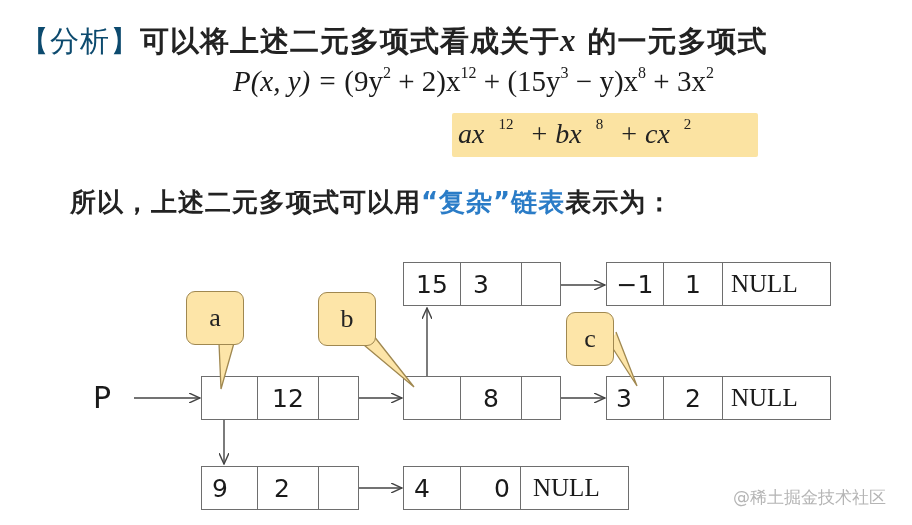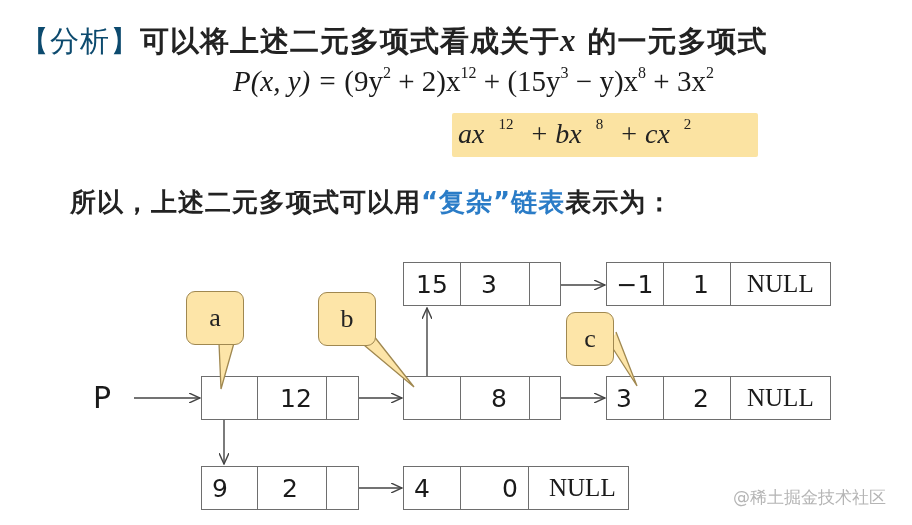"15" .node { gap: 8px -> none }
